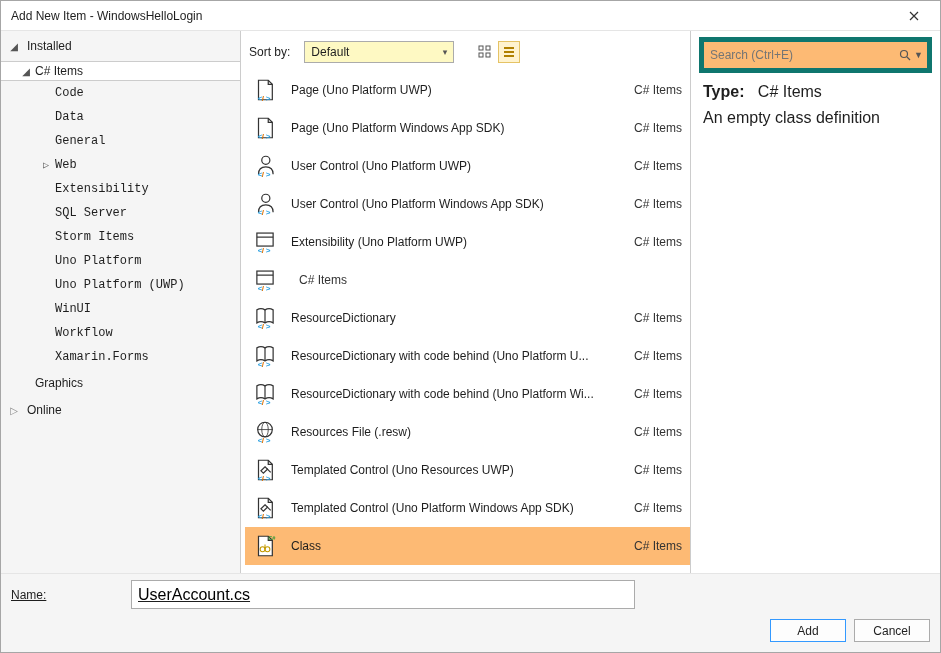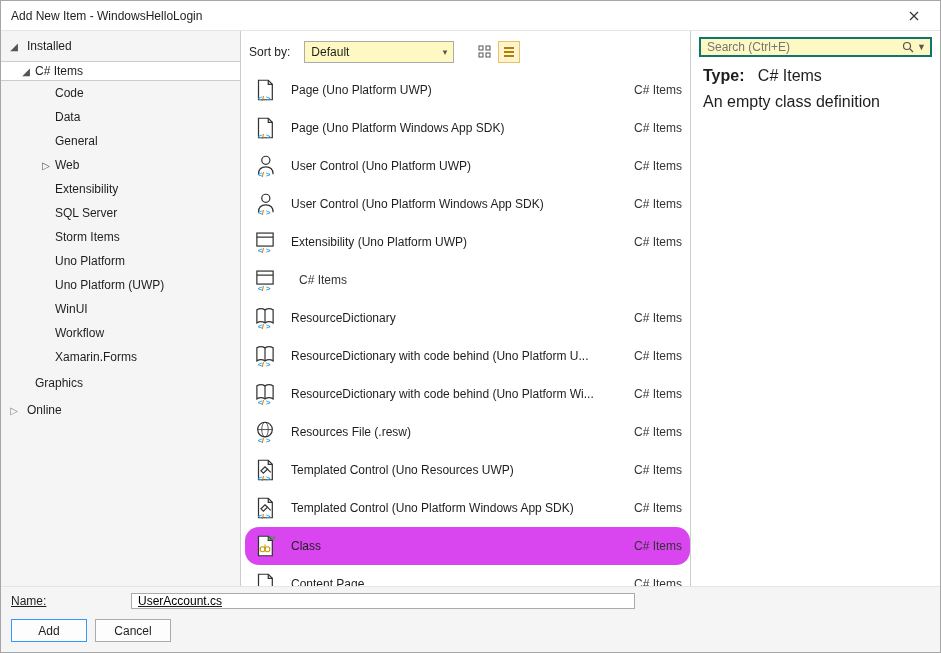"Search (Ctrl+E)" .search-wrap { background: #fef9c3 -> #fdba74; border: 2px solid #0f766e -> 5px solid #0f766e; height: 20px -> 36px }
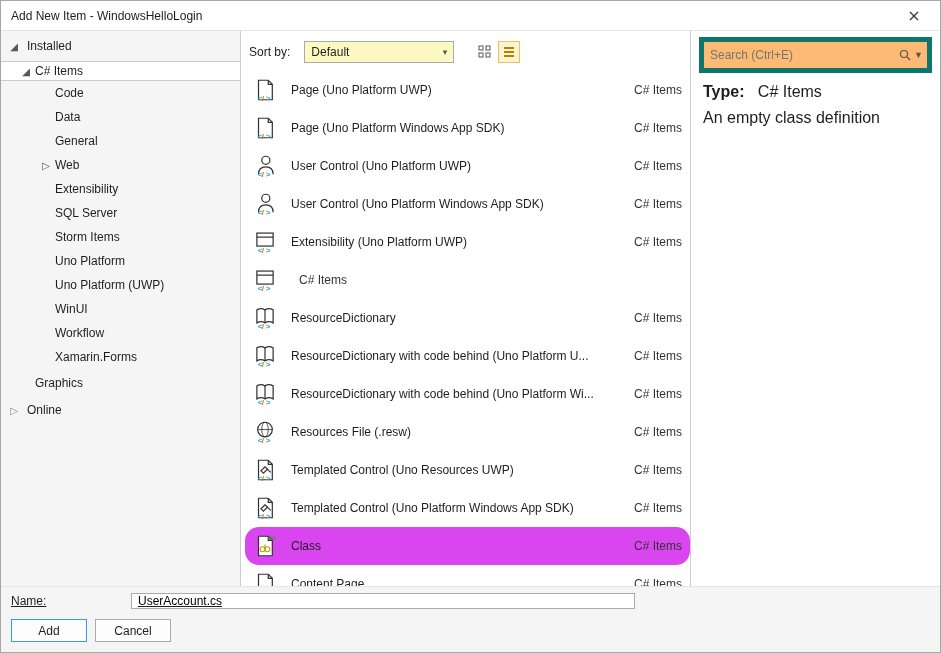"Code" .tree .indent-2 { font-family: none -> Liberation Mono, monospace }
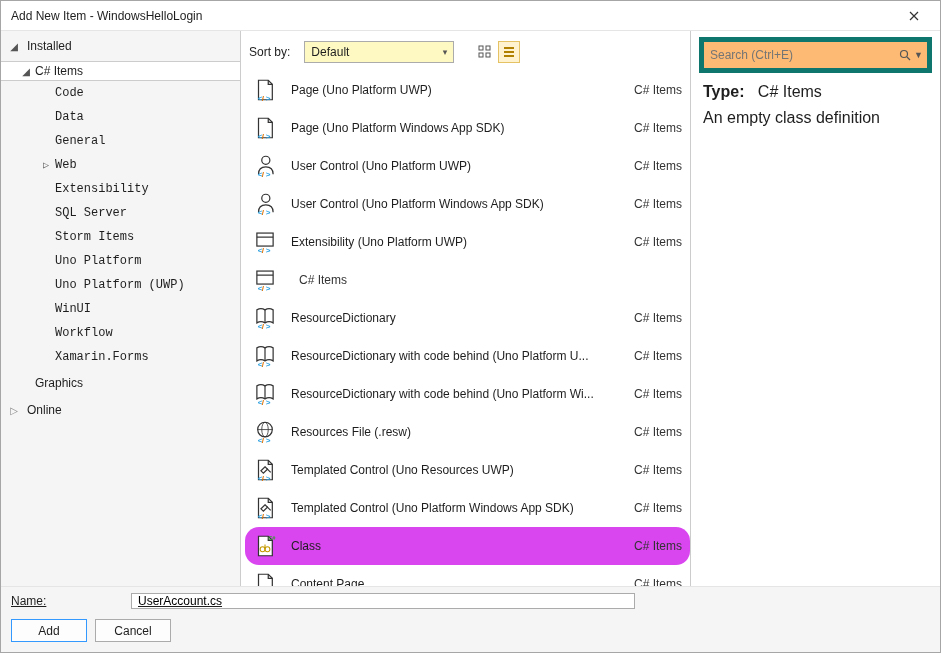"Class" .item.selected { background: #d946ef -> #fdba74; border-radius: 14px -> none }
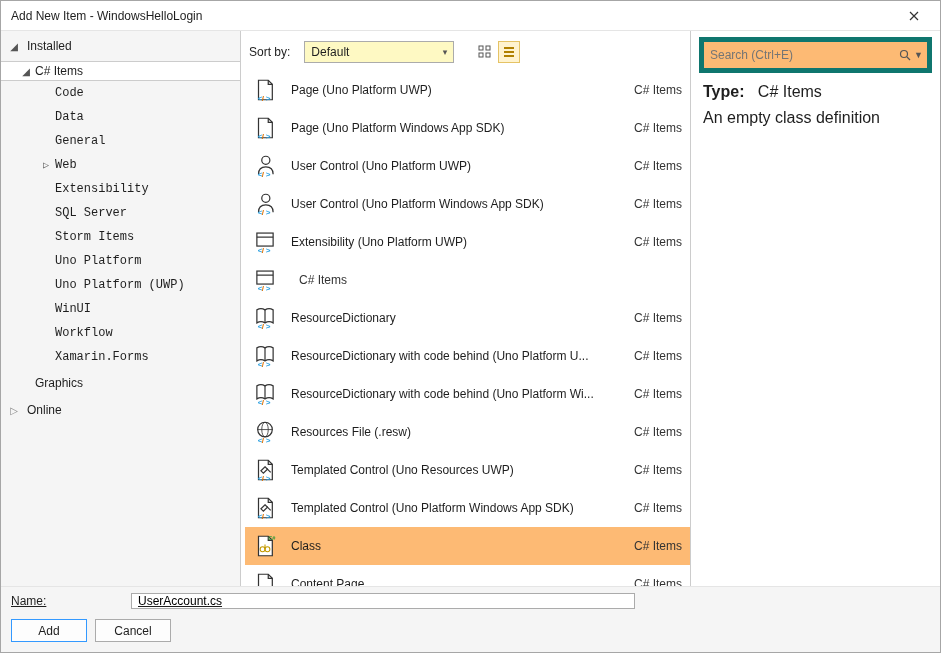"UserAccount.cs" .name-row input { font-size: 12px -> 16px; height: 16px -> 29px }
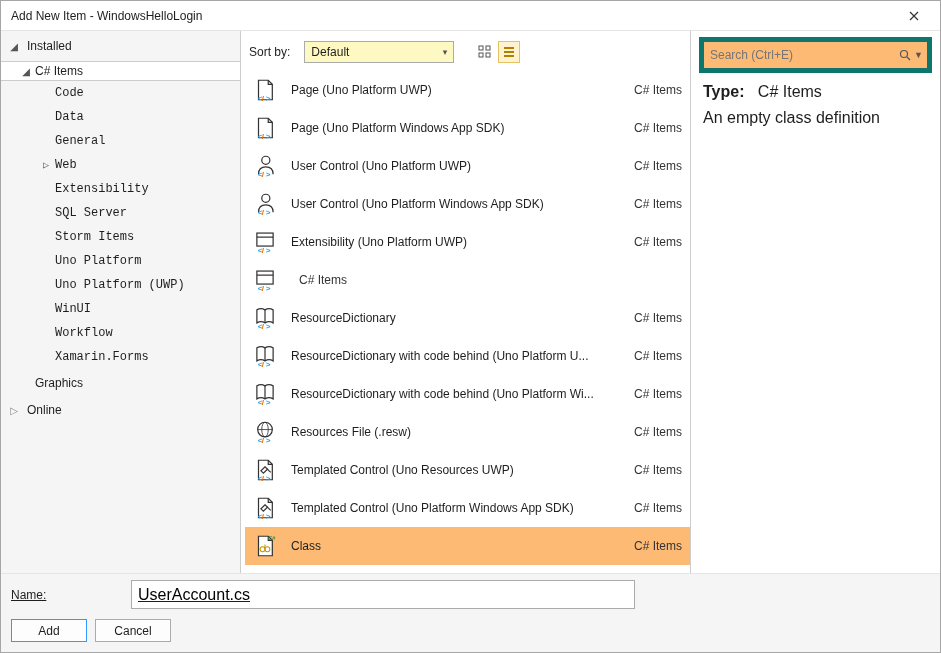"Add" .button-row { justify-content: none -> flex-end }
